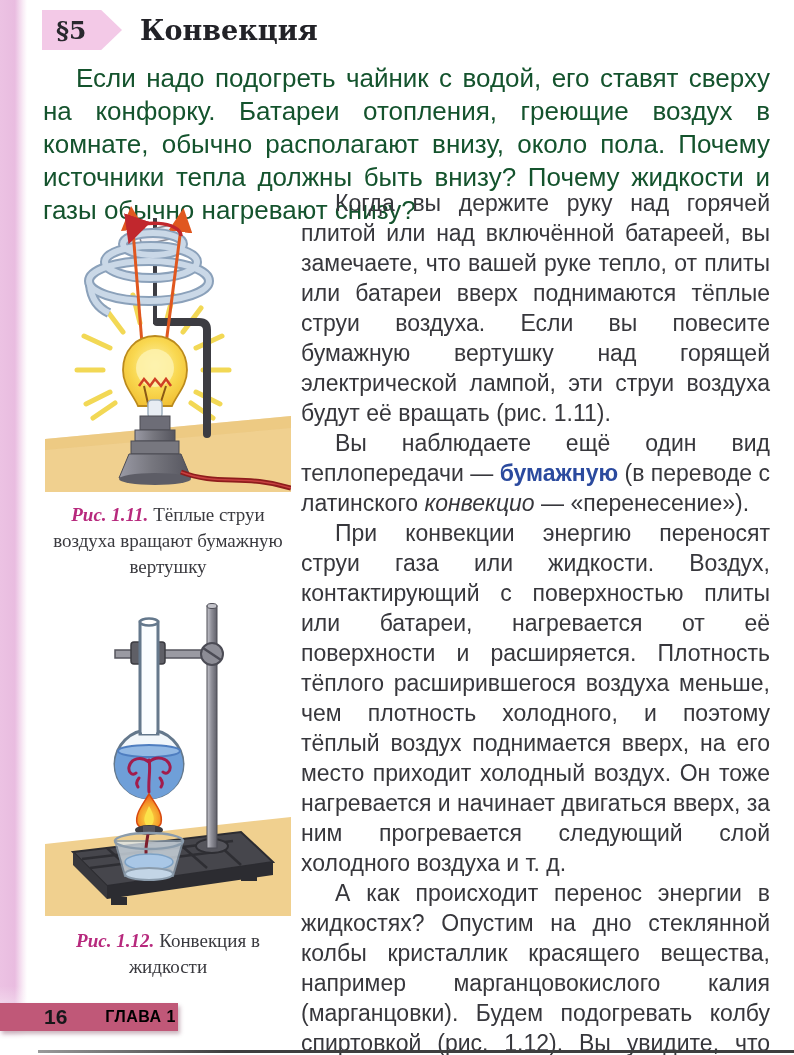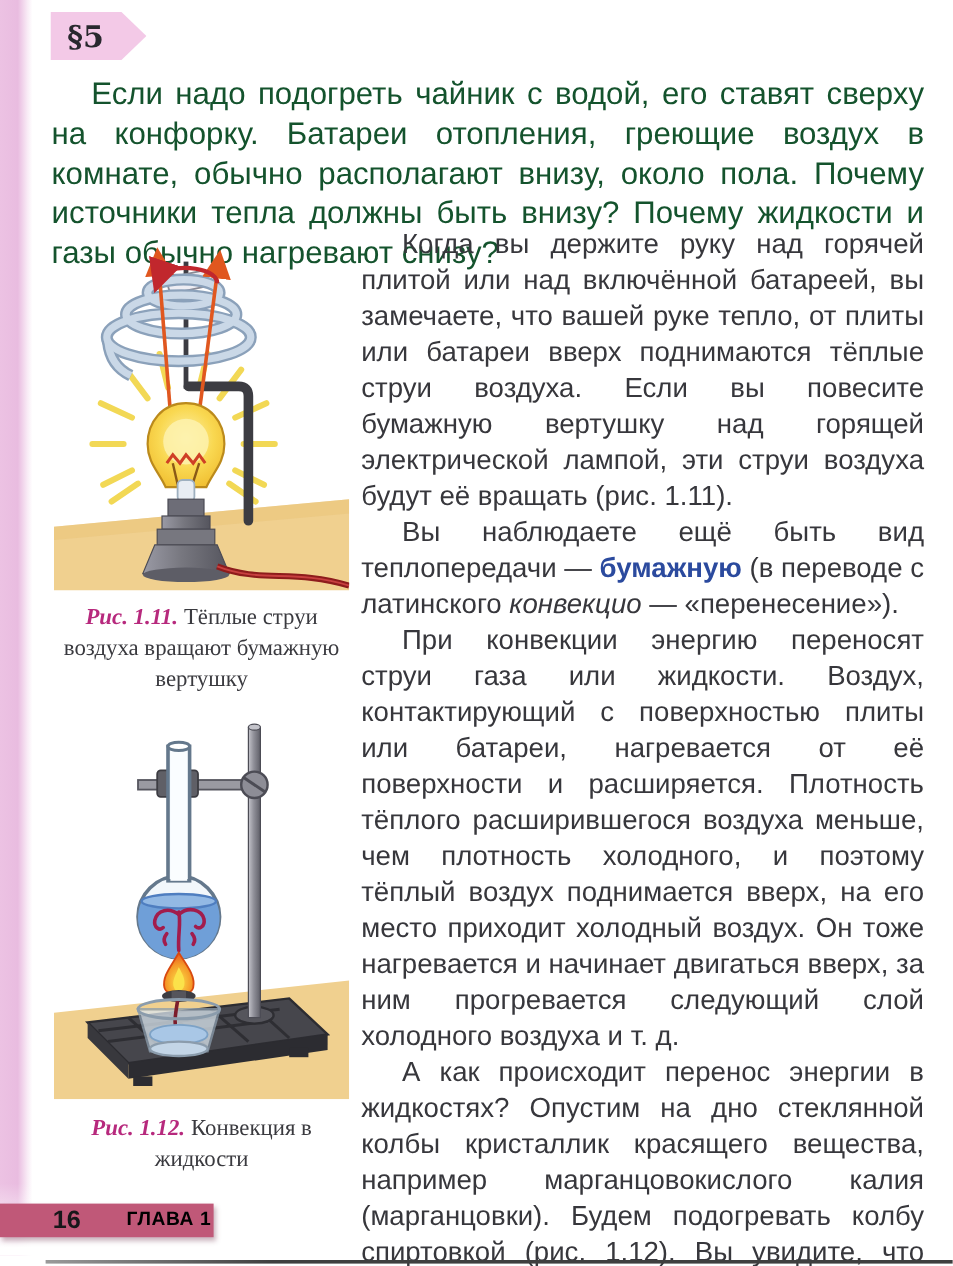"Конвекция" div.page-title { html: none -> <div>Конвекция</div> }
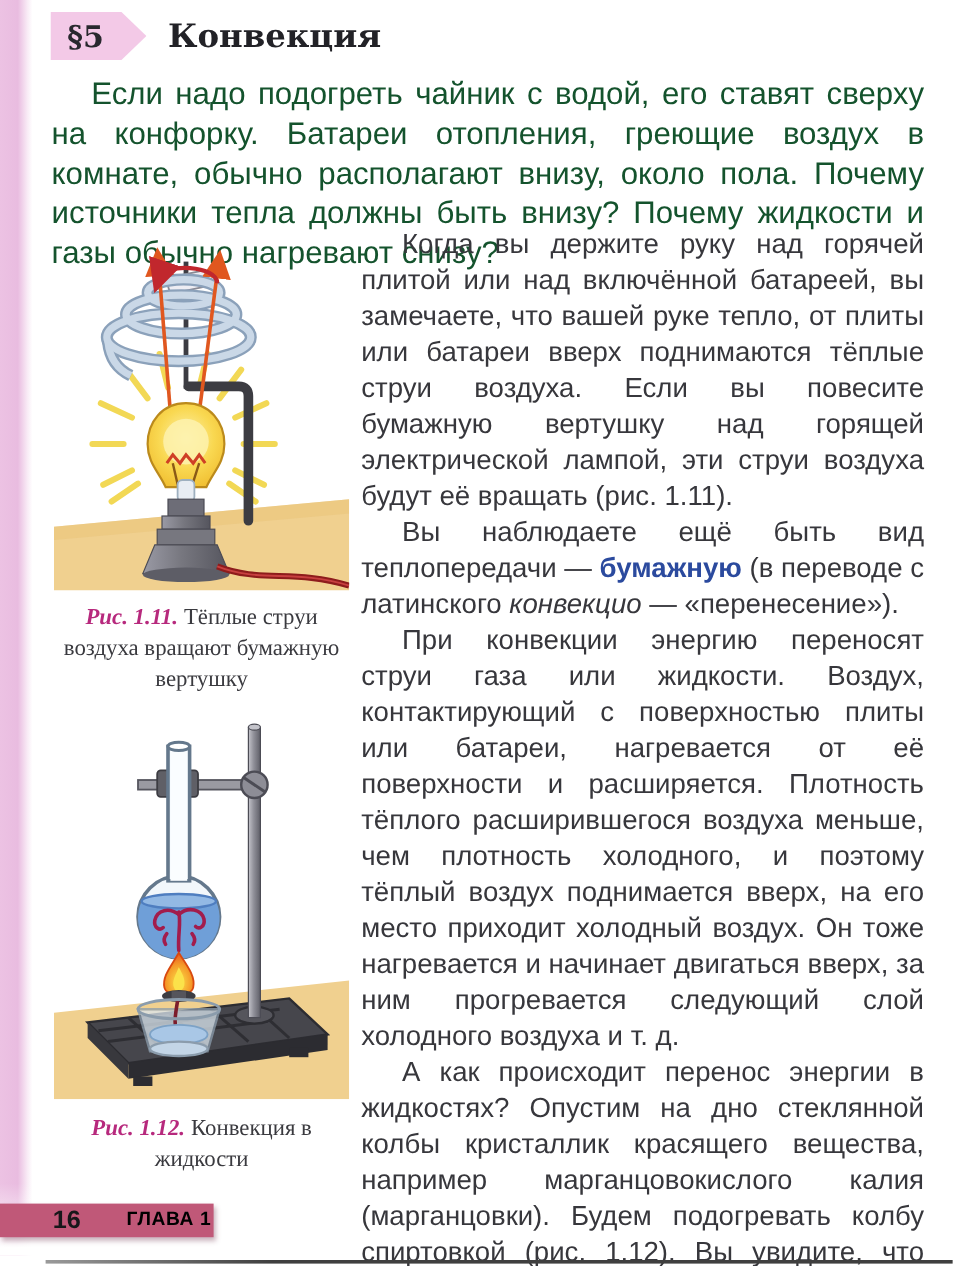"Вы наблюдаете ещё быть вид" span { text: быть -> один }
